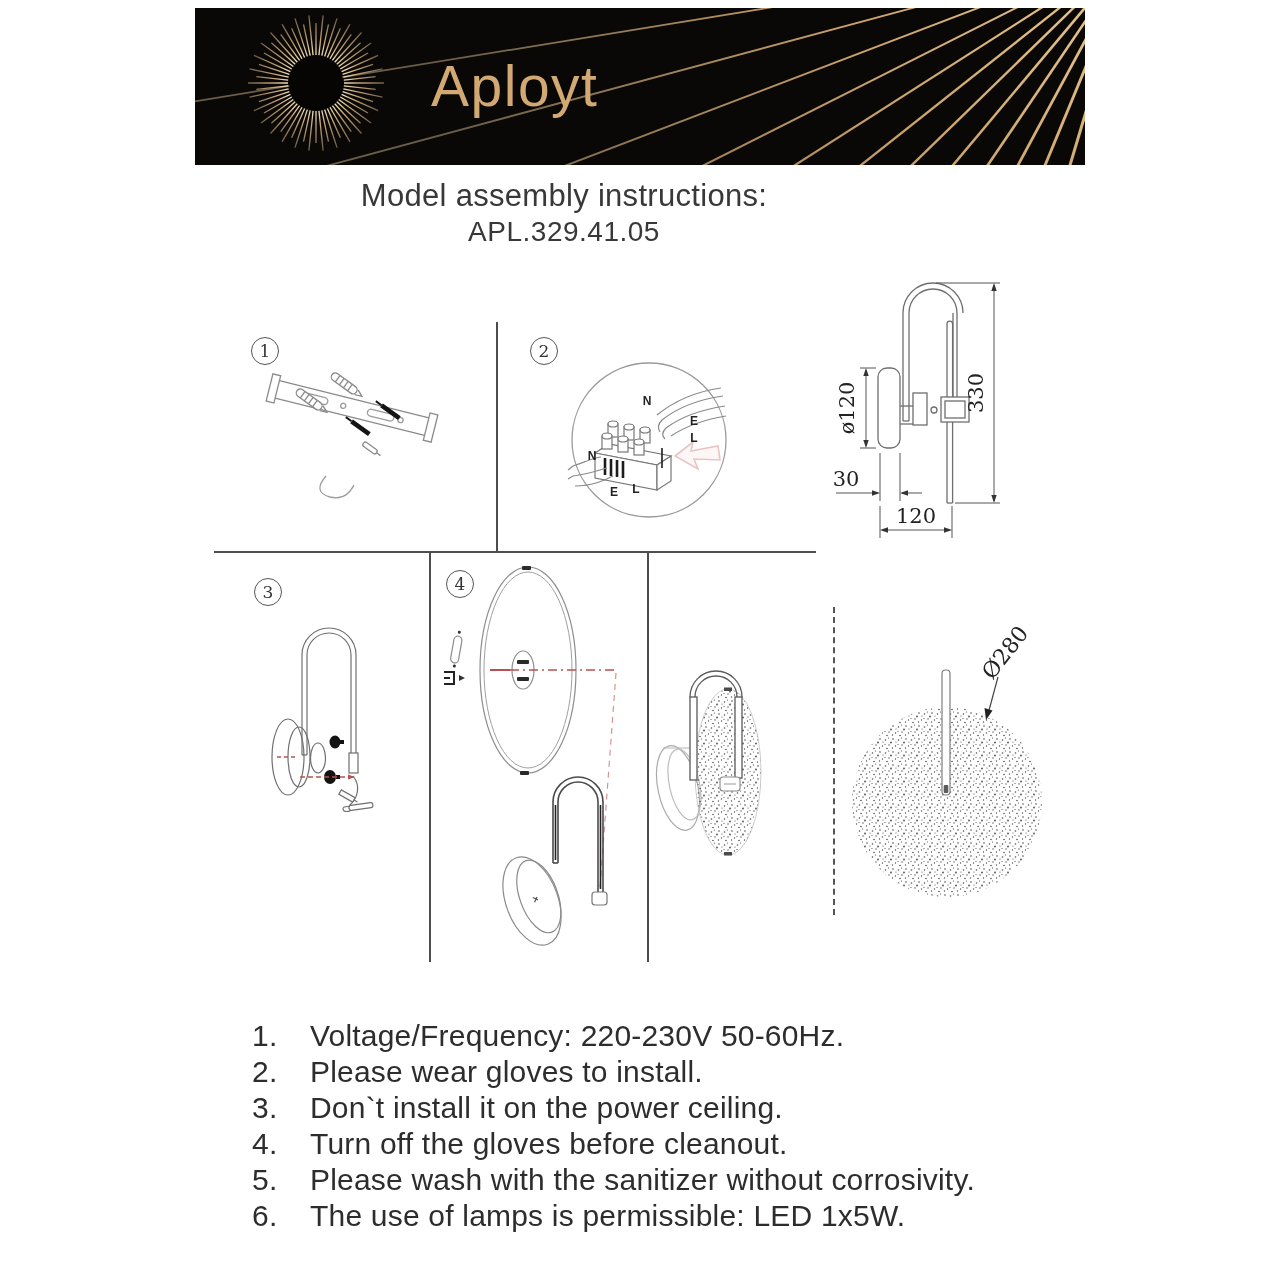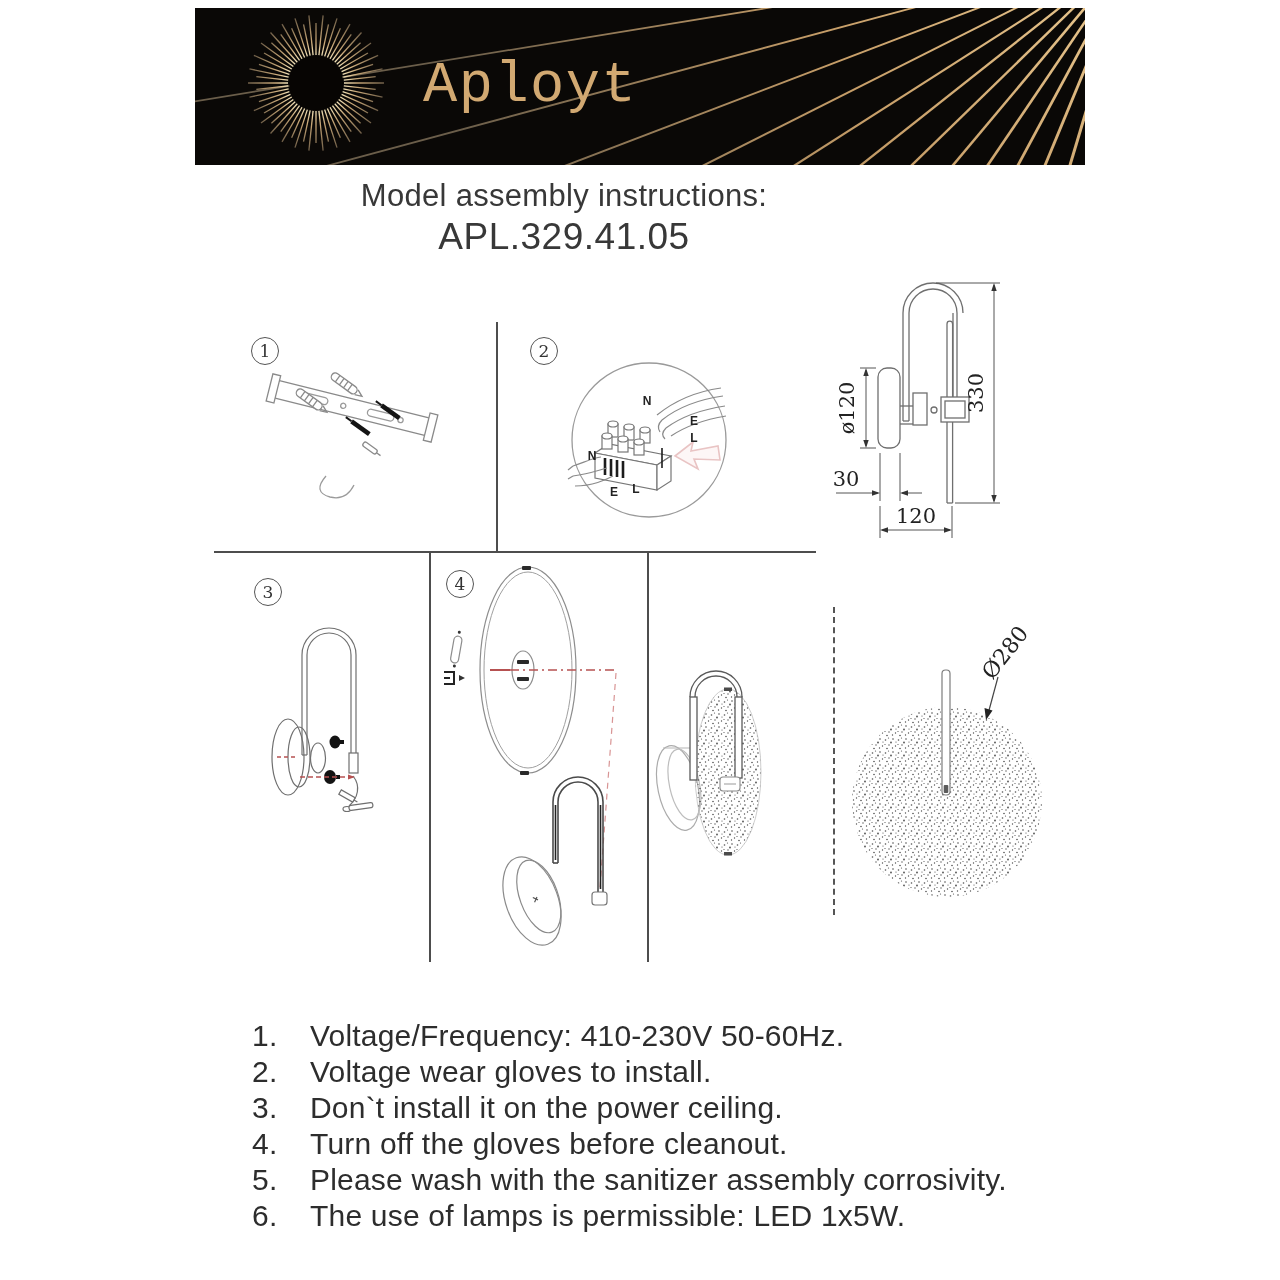"Aployt" #brand { font-family: Liberation Mono, monospace -> Liberation Sans, sans-serif; left: 228px -> 236px }
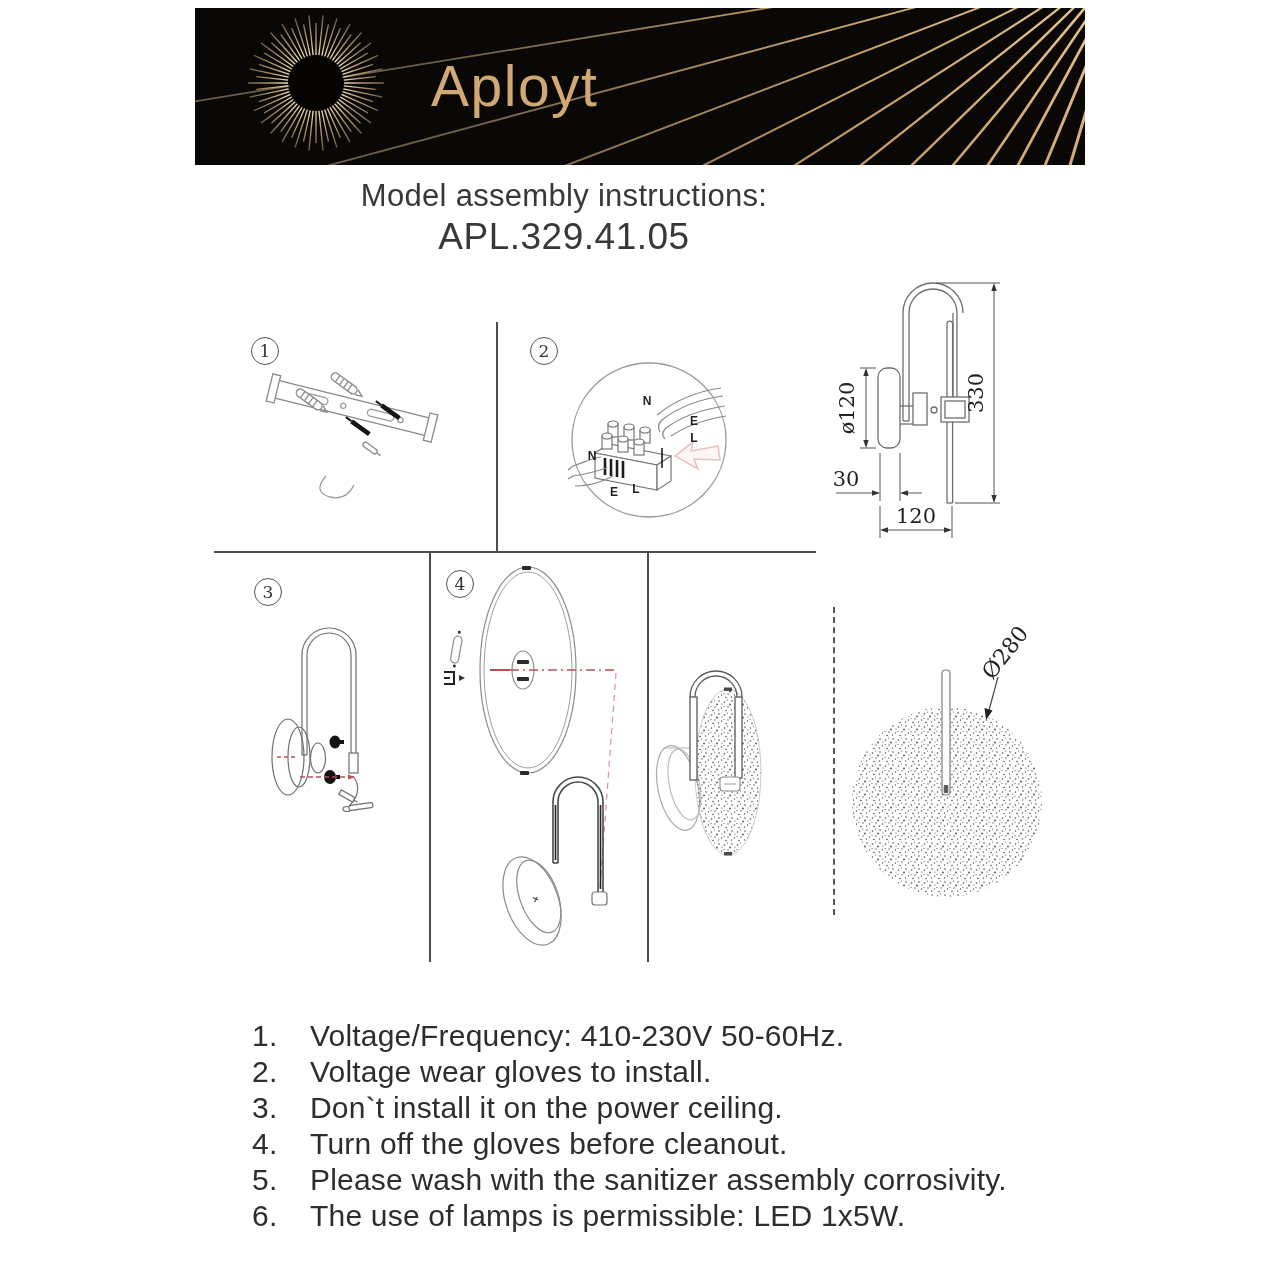"APL.329.41.05" #title2 { font-size: 37px -> 28px }
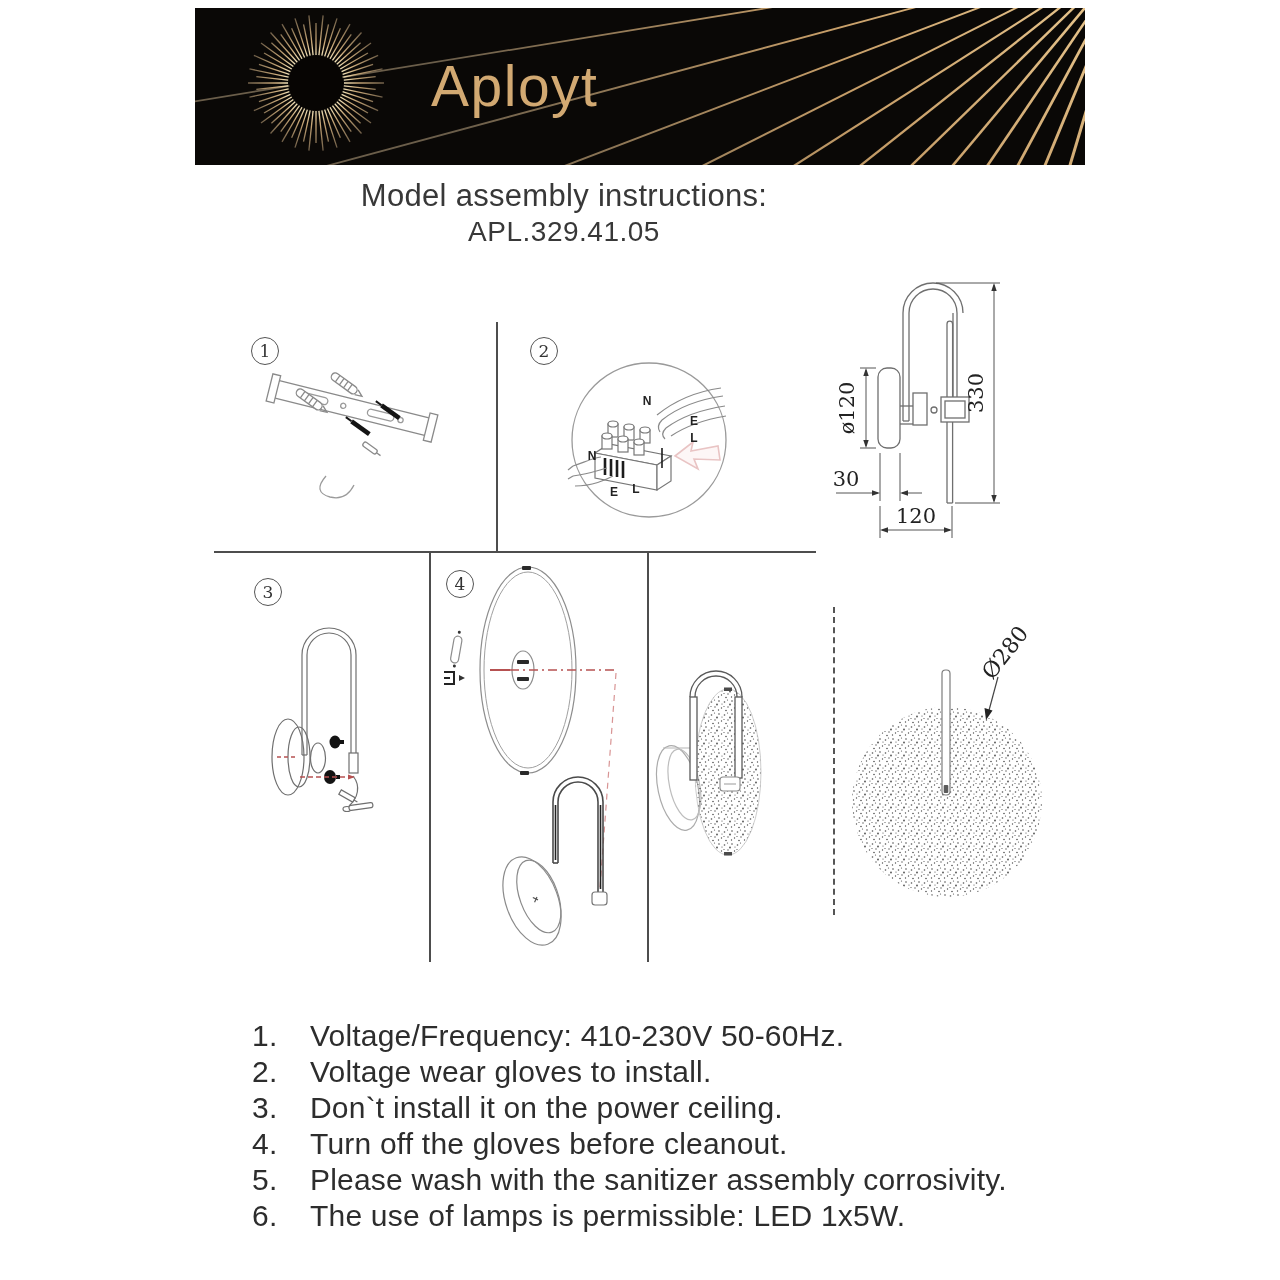"Voltage/Frequency: 410-230V 50-60Hz." span.ins-text { text: 410-230V -> 220-230V }
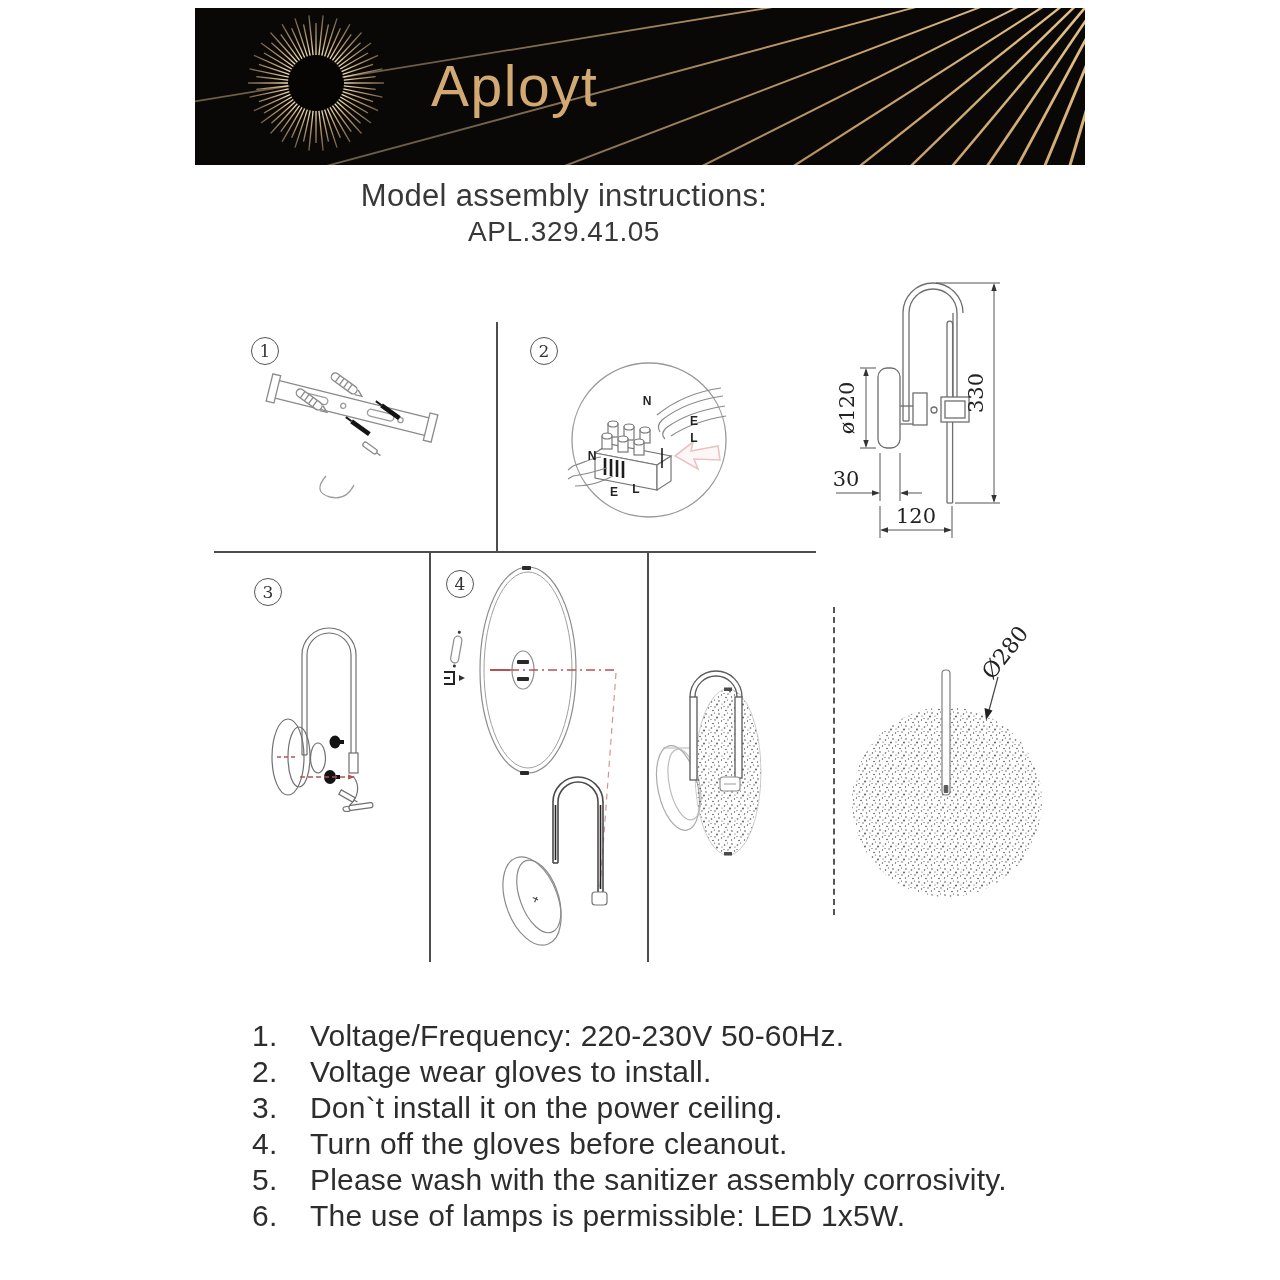"Voltage wear gloves to install." span.ins-text { text: Voltage -> Please }
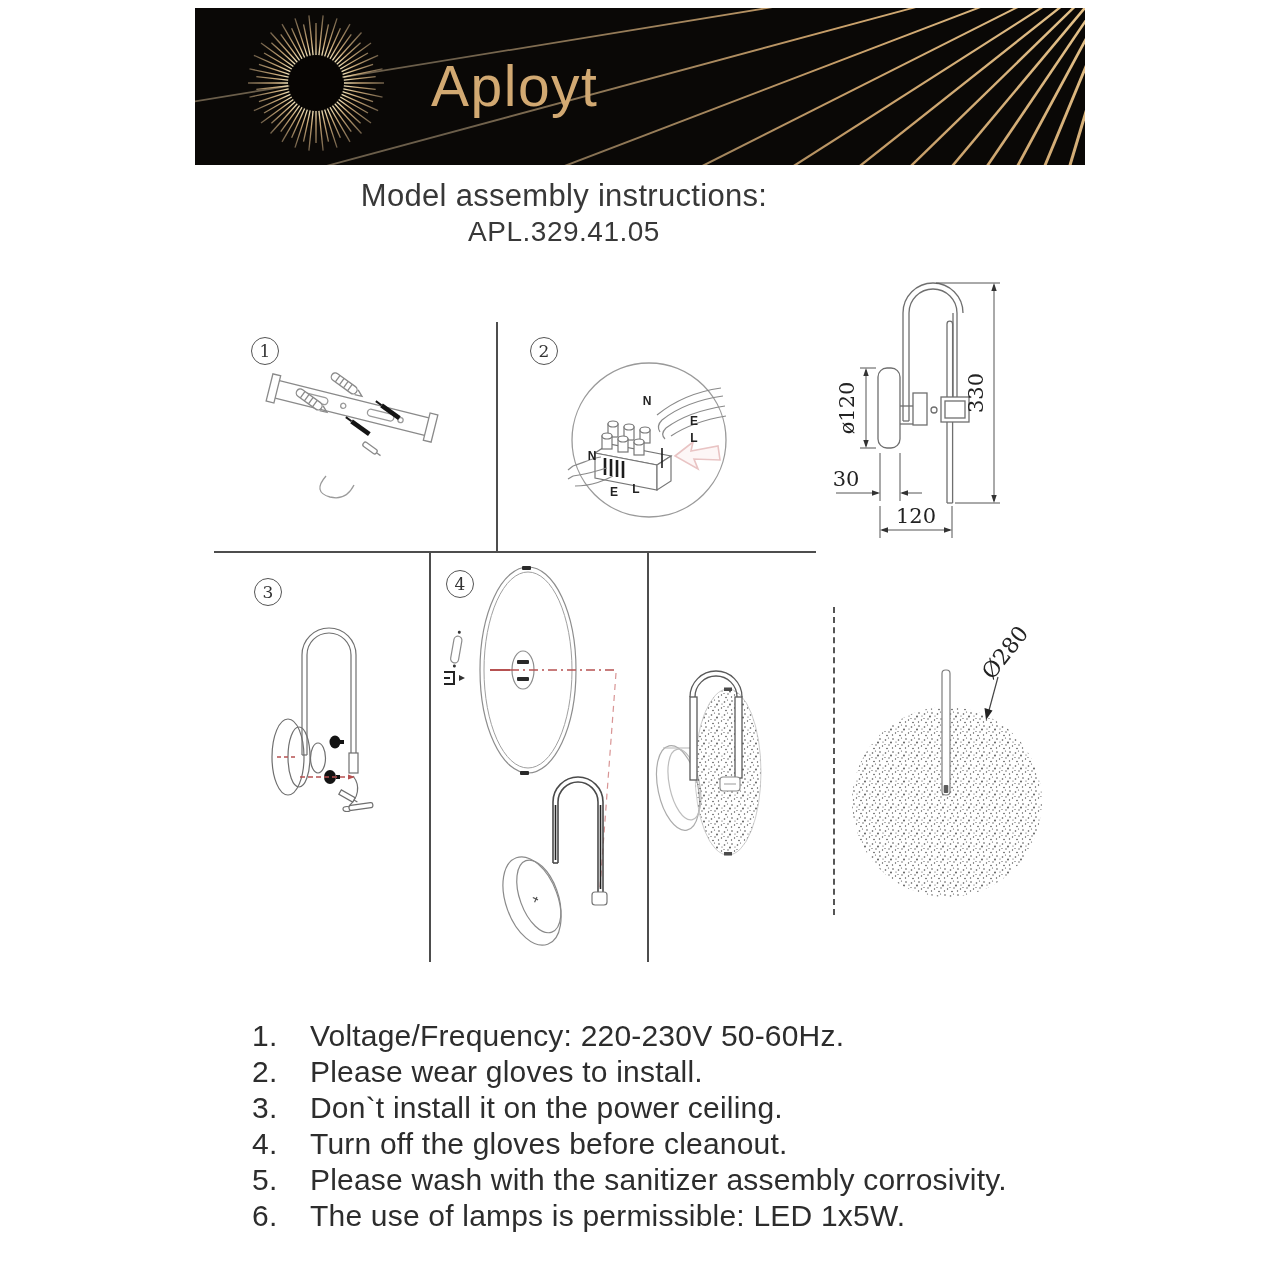"Please wash with the sanitizer" span.ins-text { text: assembly -> without }
